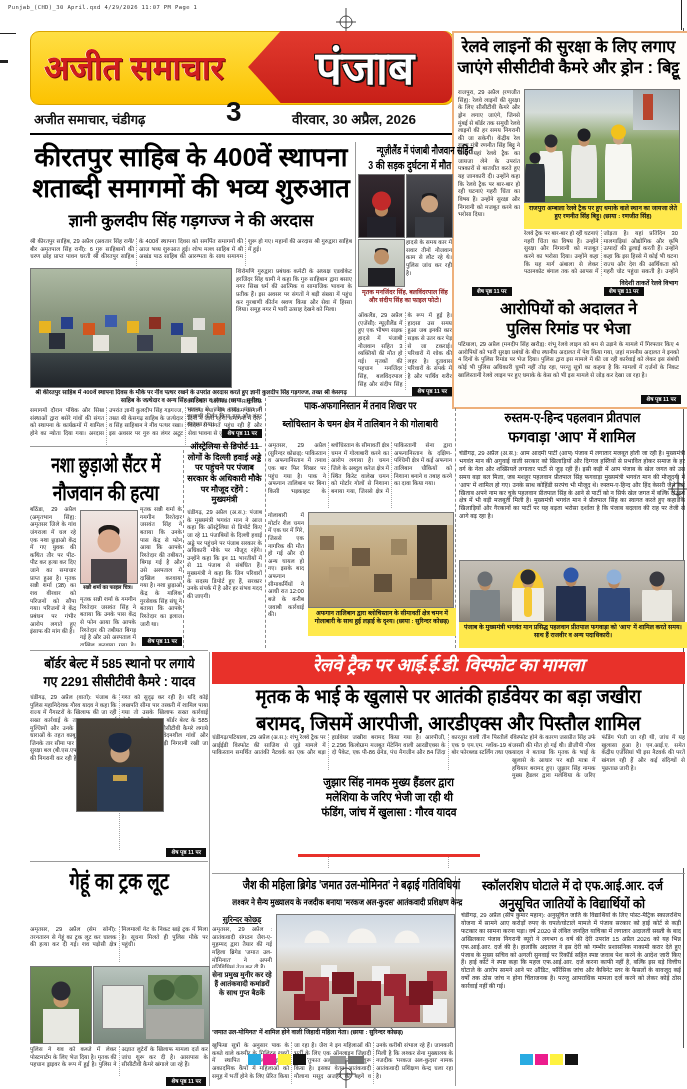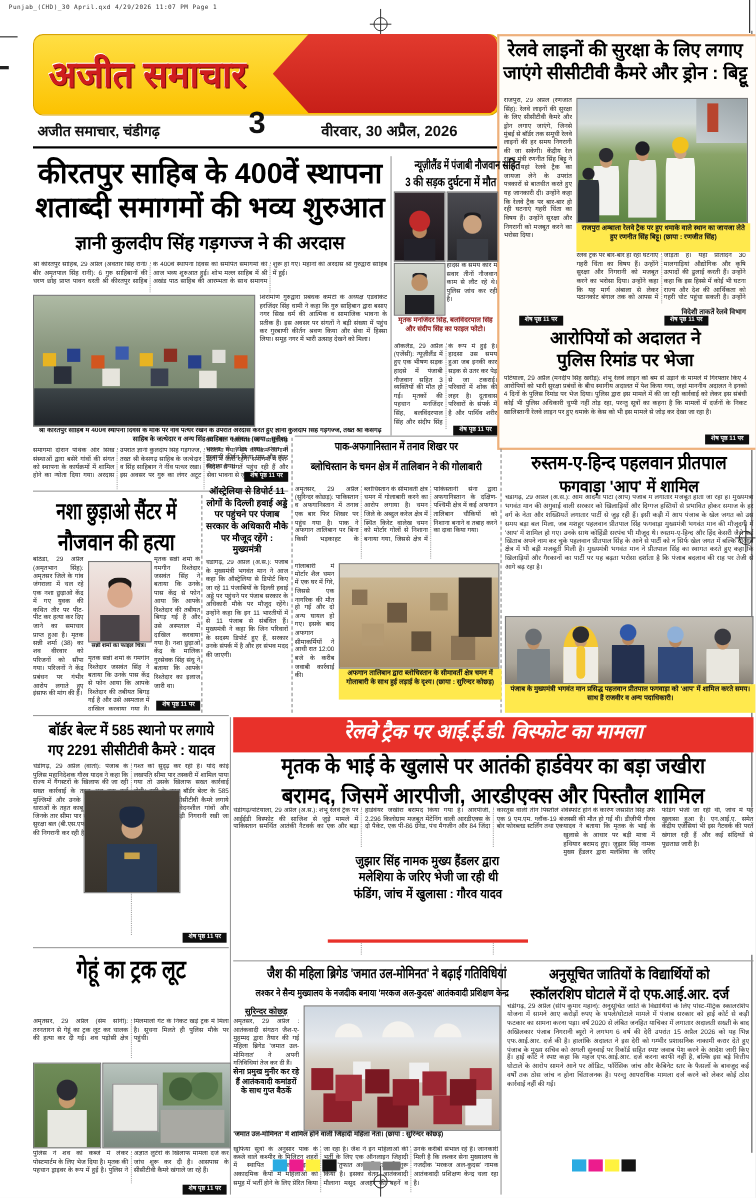"पंजाब" div.abs { html: none -> <div>पंजाब</div> }
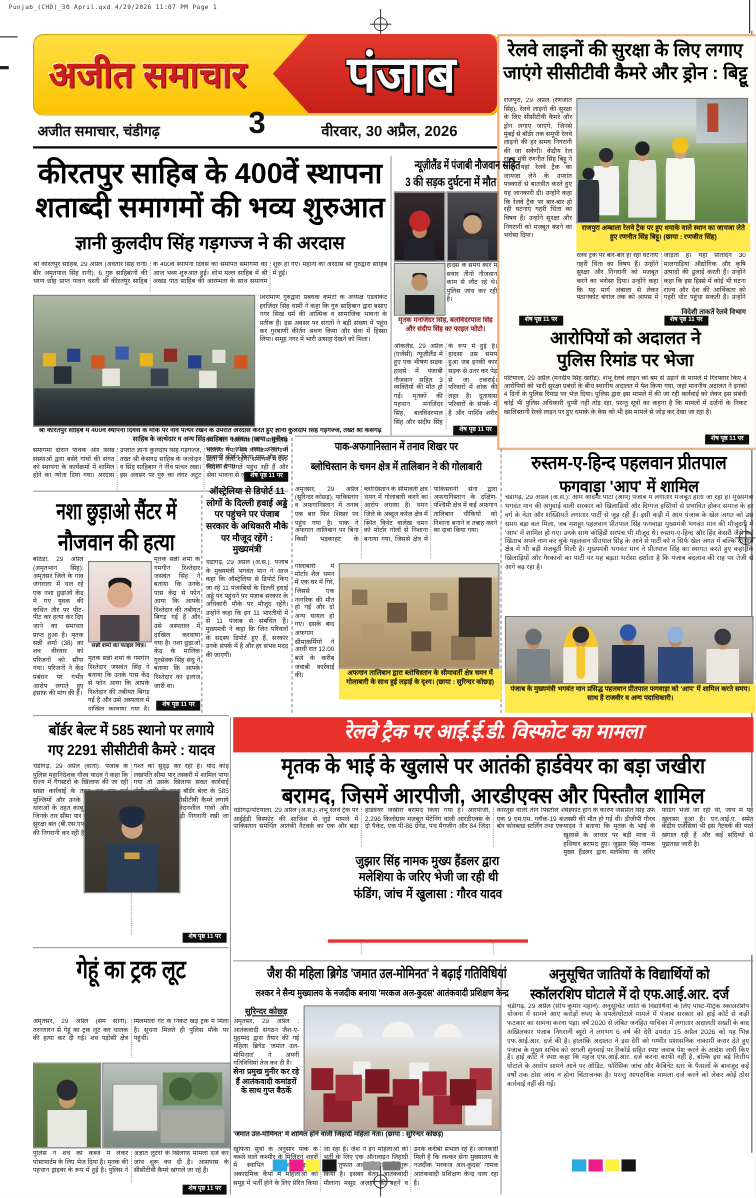"रुस्तम-ए-हिन्द पहलवान प्रीतपाल" div.hd { font-size: 17px -> 13px }
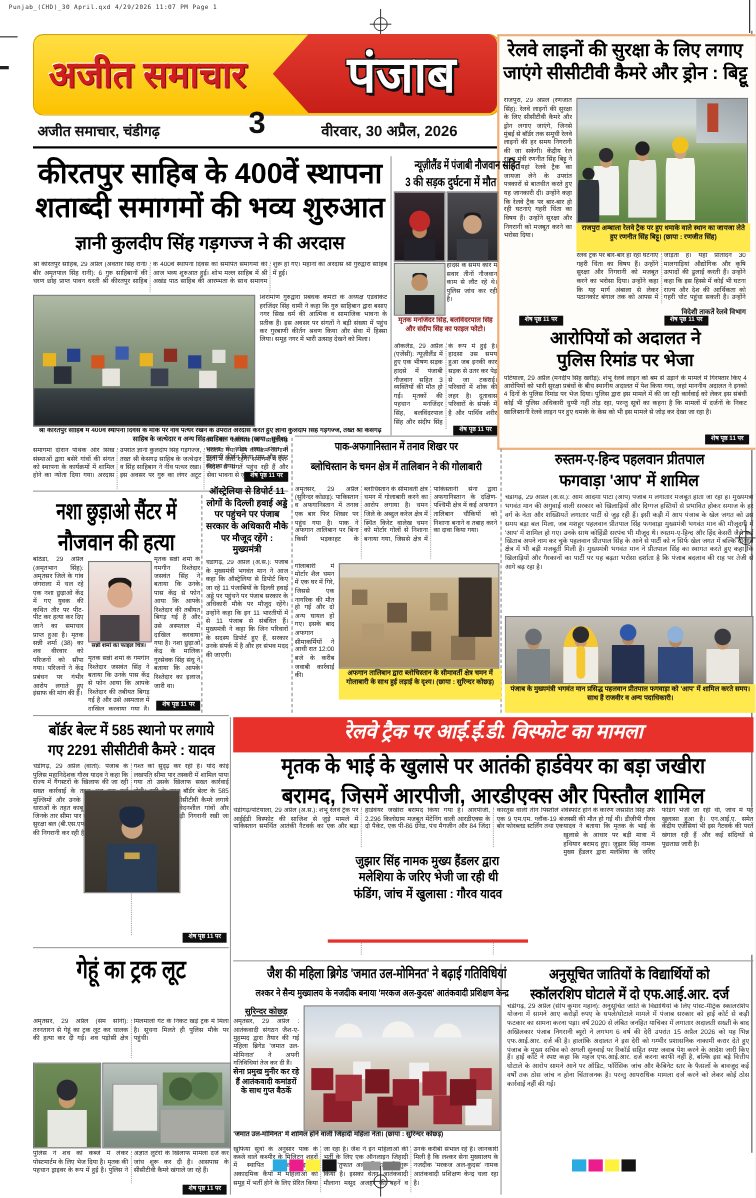"अनुसूचित जातियों के विद्यार्थियों को" div.hd { order: before "स्कॉलरशिप घोटाले में दो एफ.आई.आर." -> after "स्कॉलरशिप घोटाले में दो एफ.आई.आर." }
